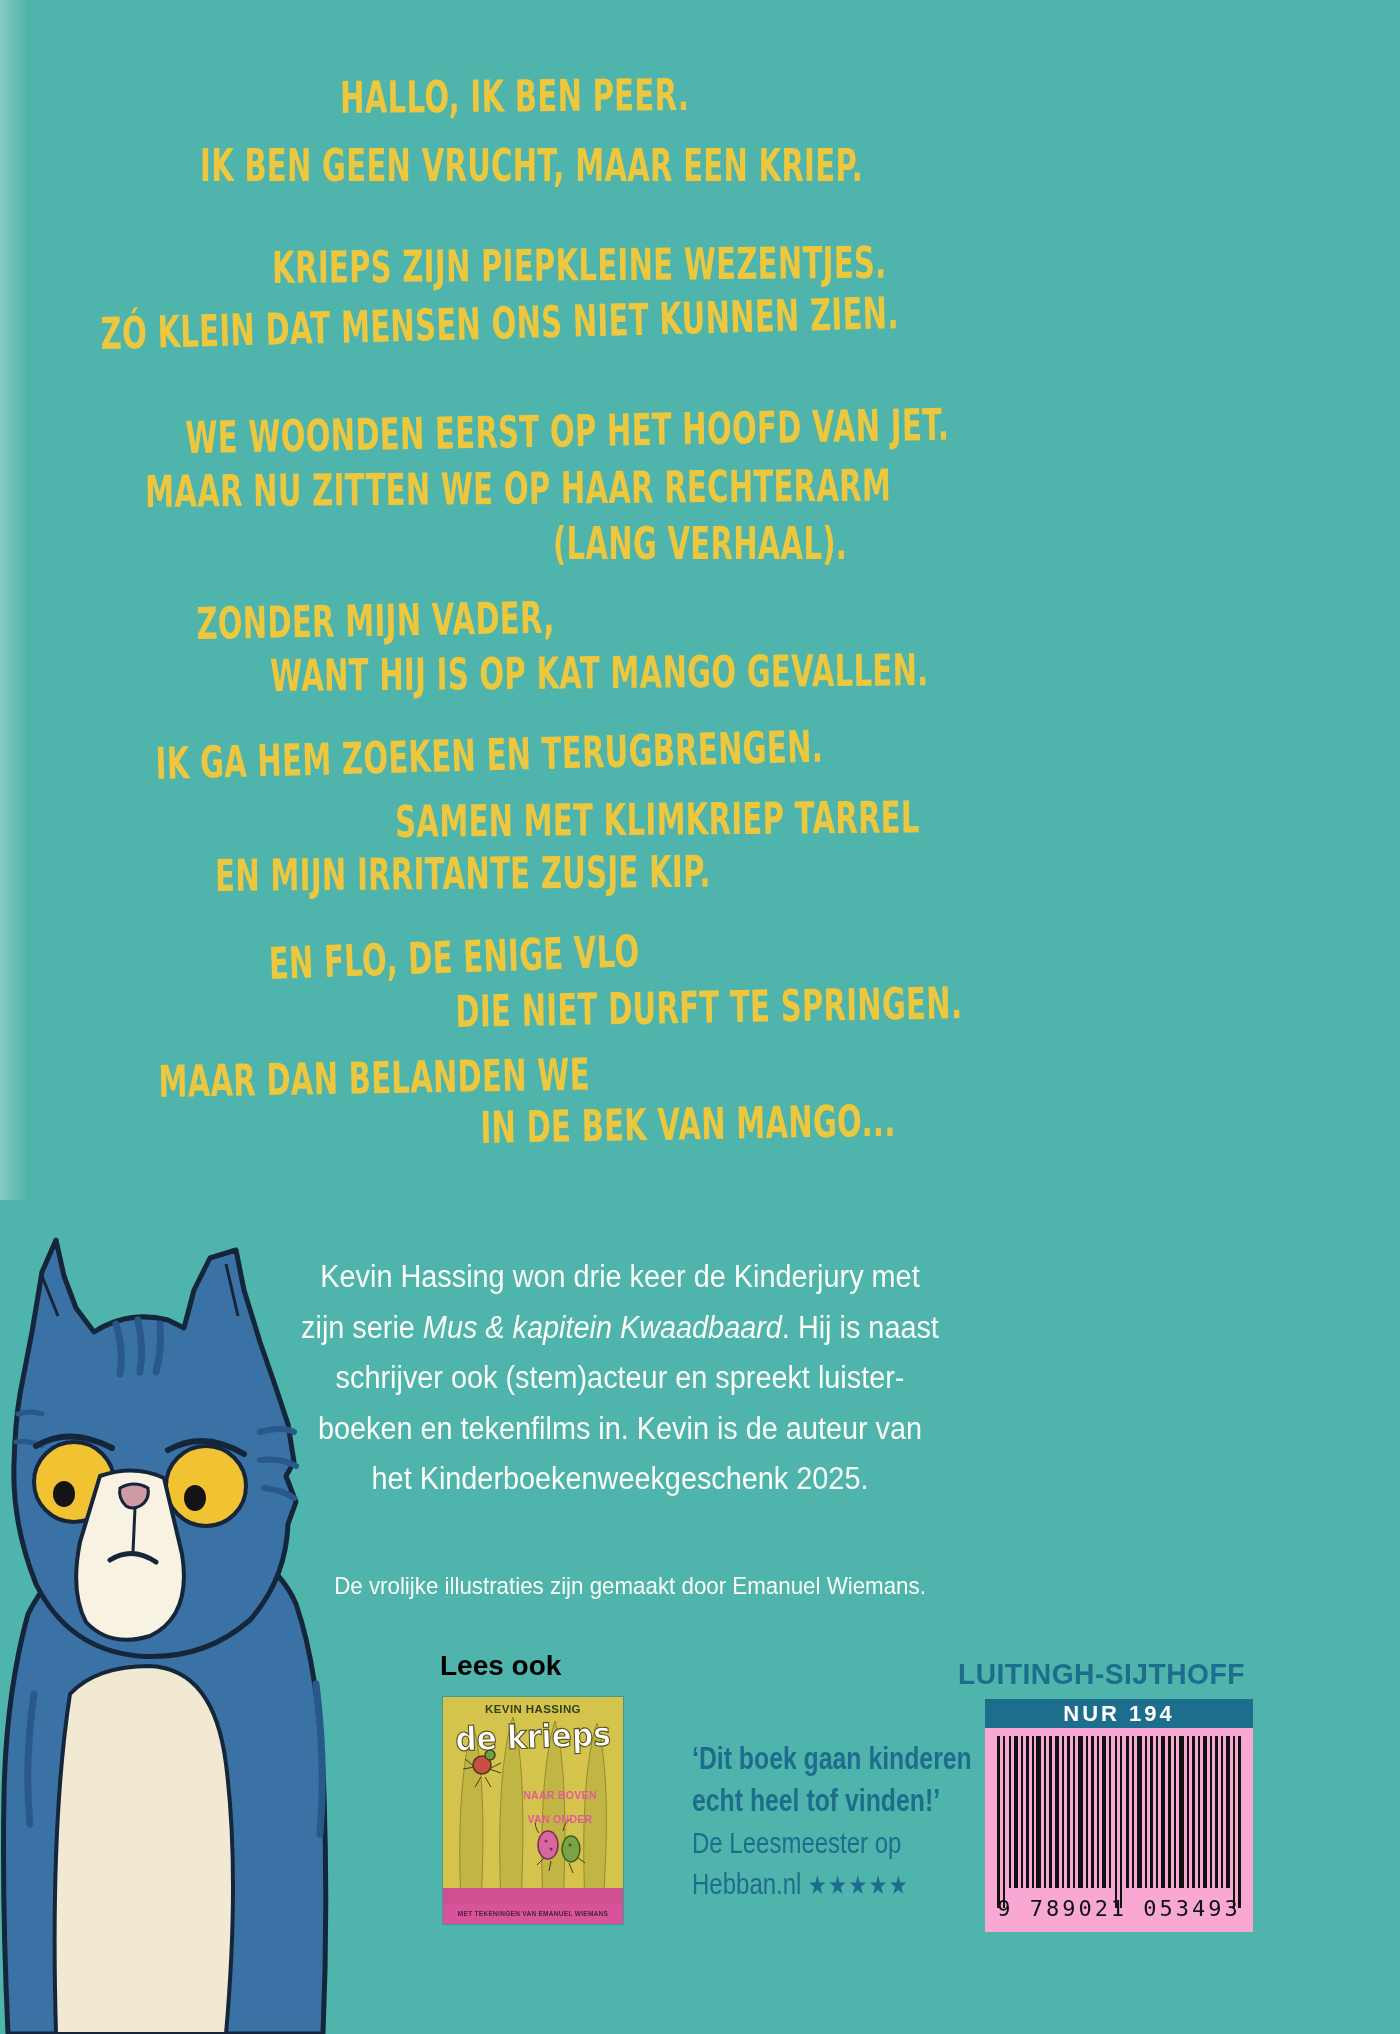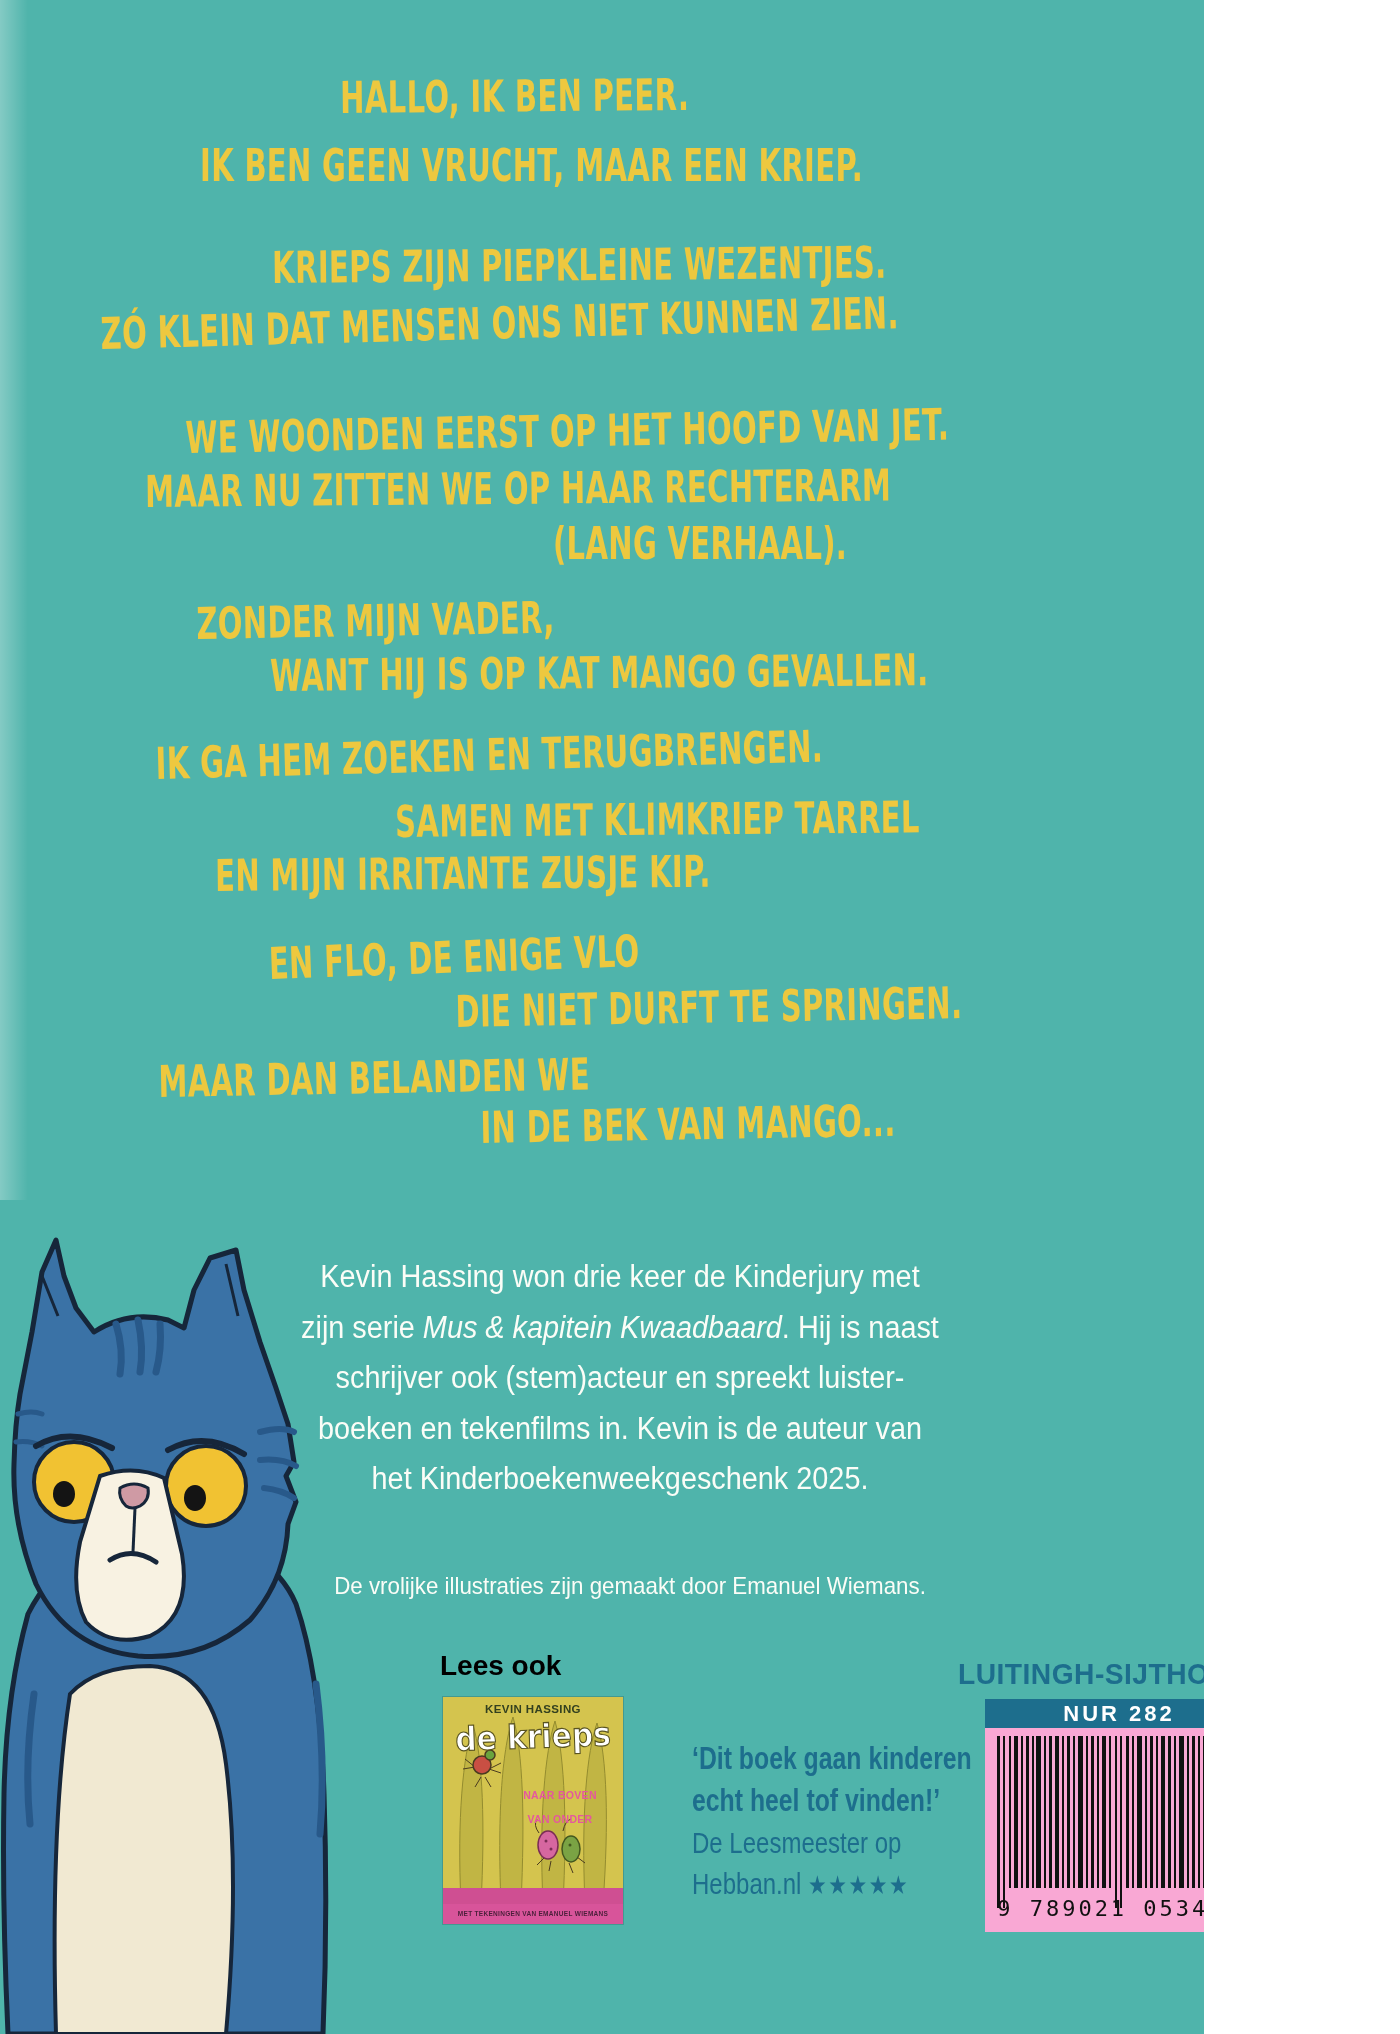"HALLO, IK BEN PEER." #cover { width: 1204px -> 1400px }
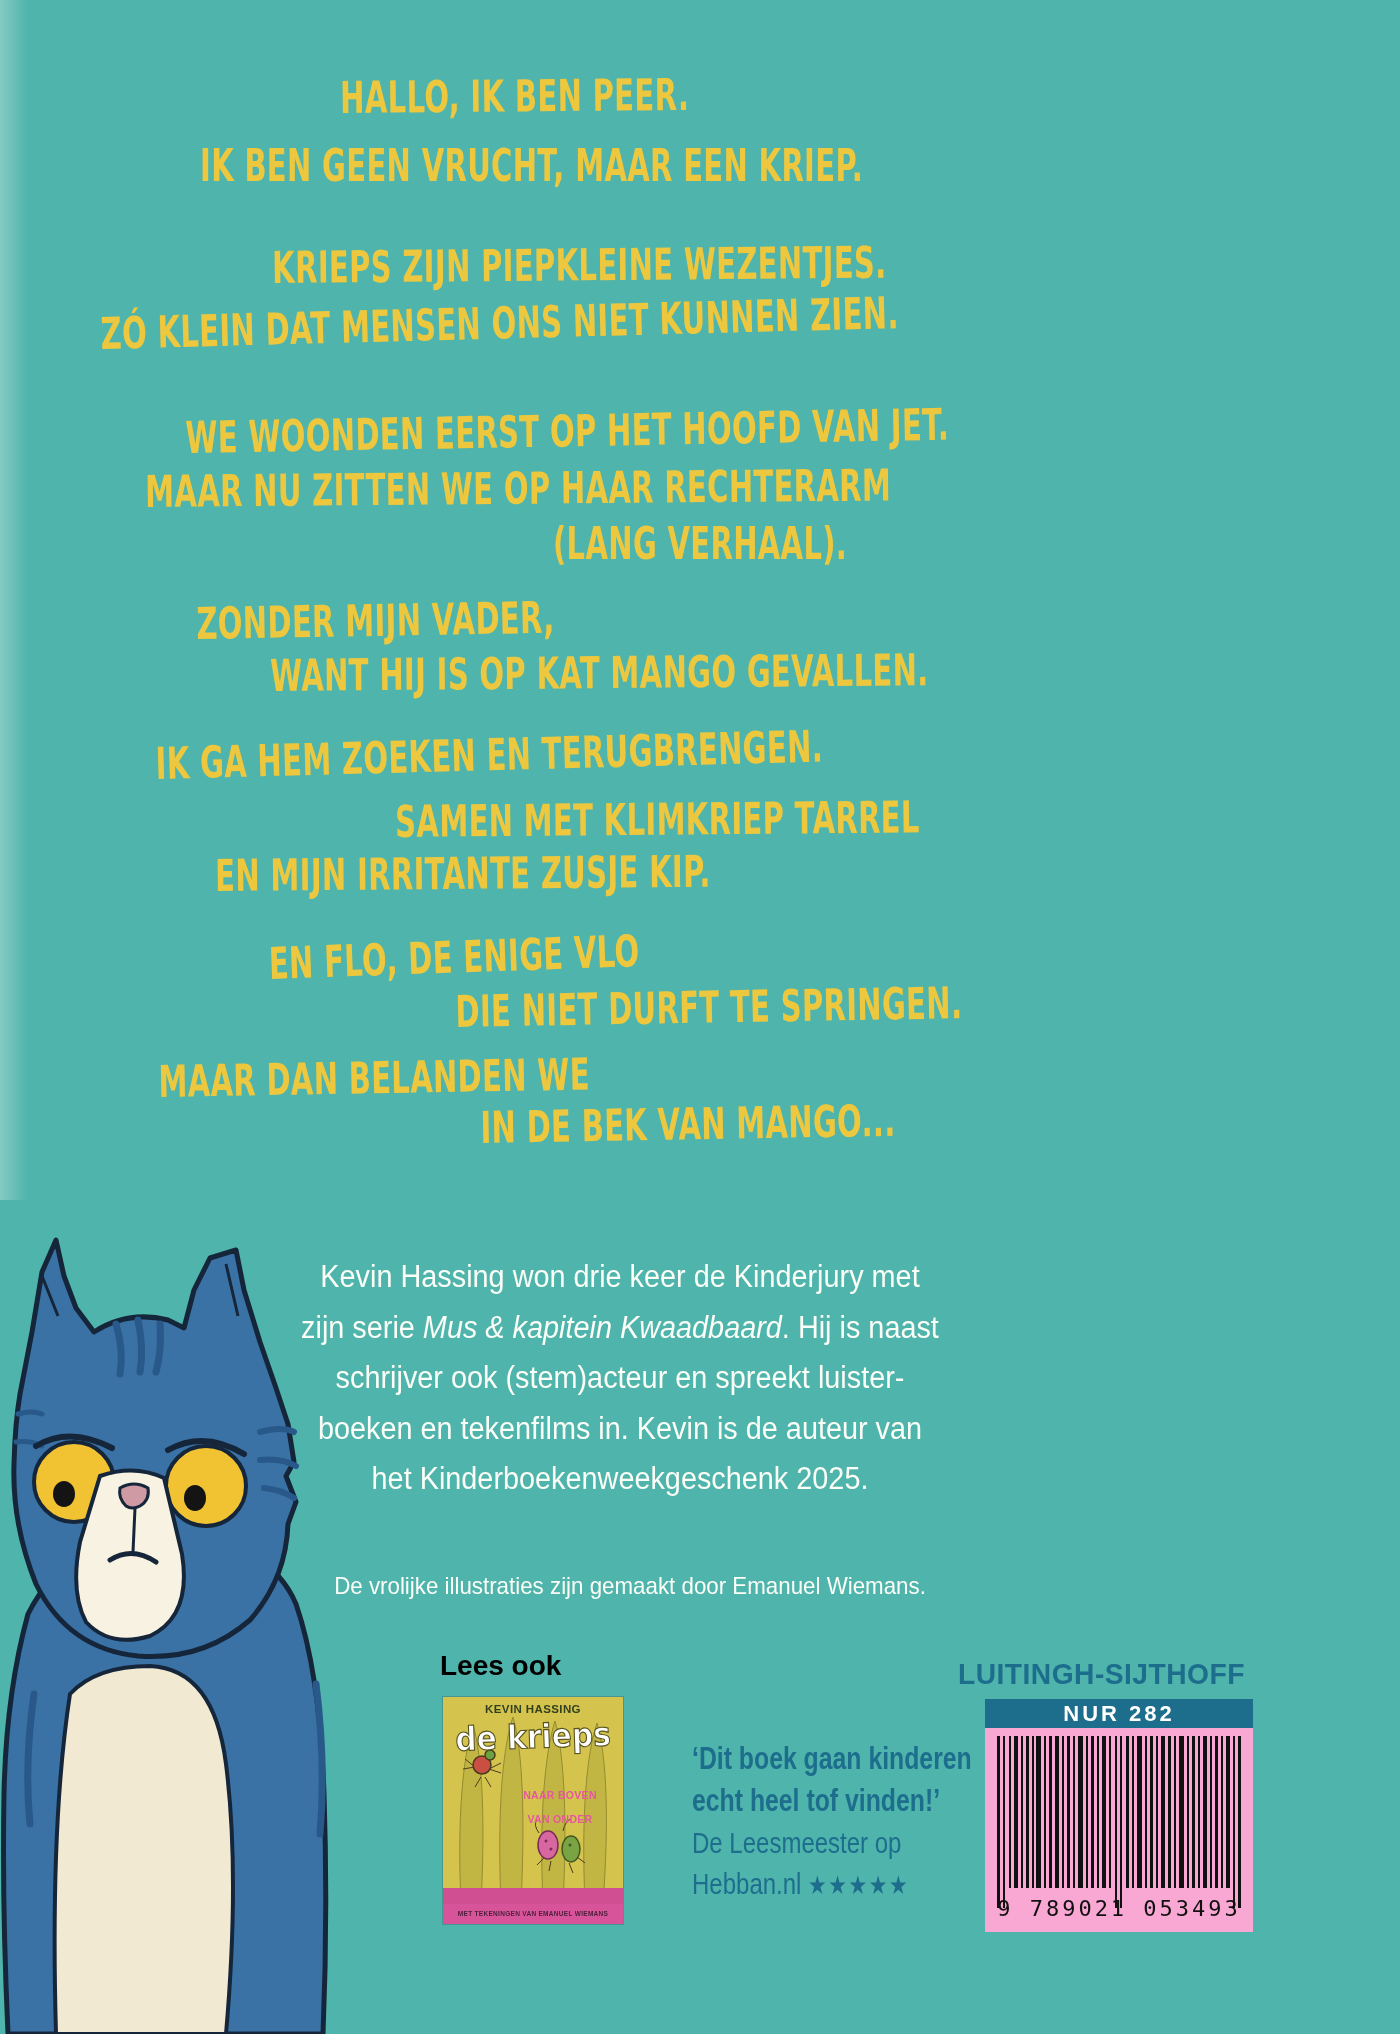"NUR 282" div.nur { text: 282 -> 194 }
